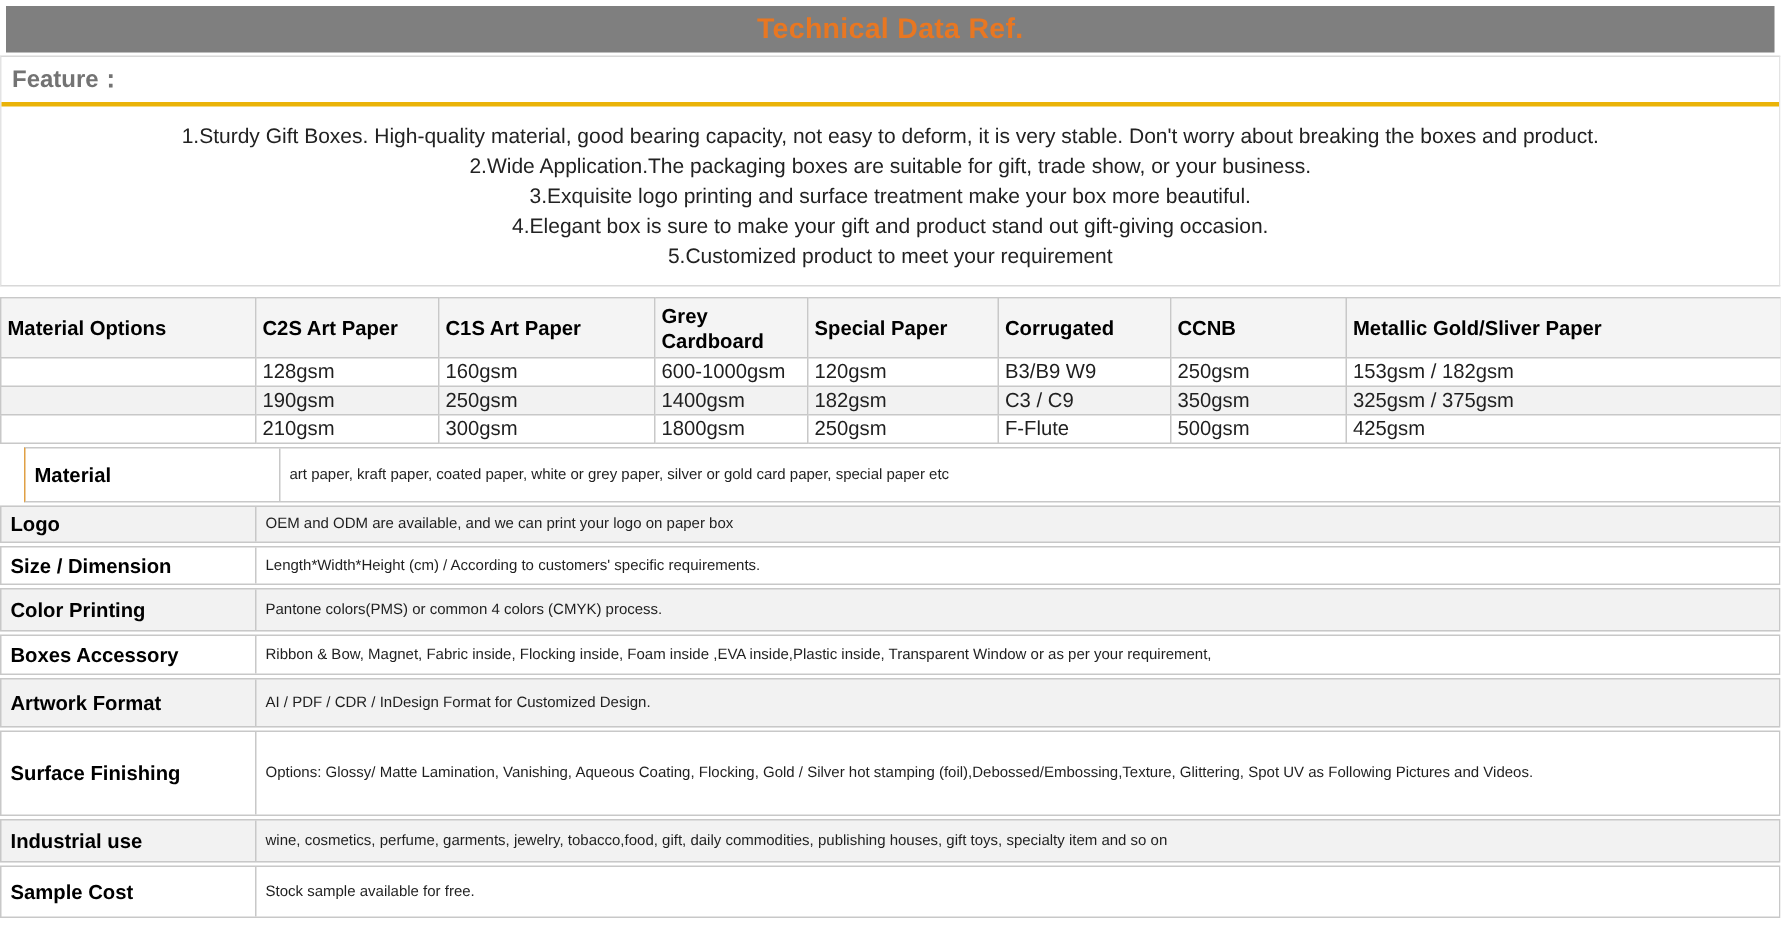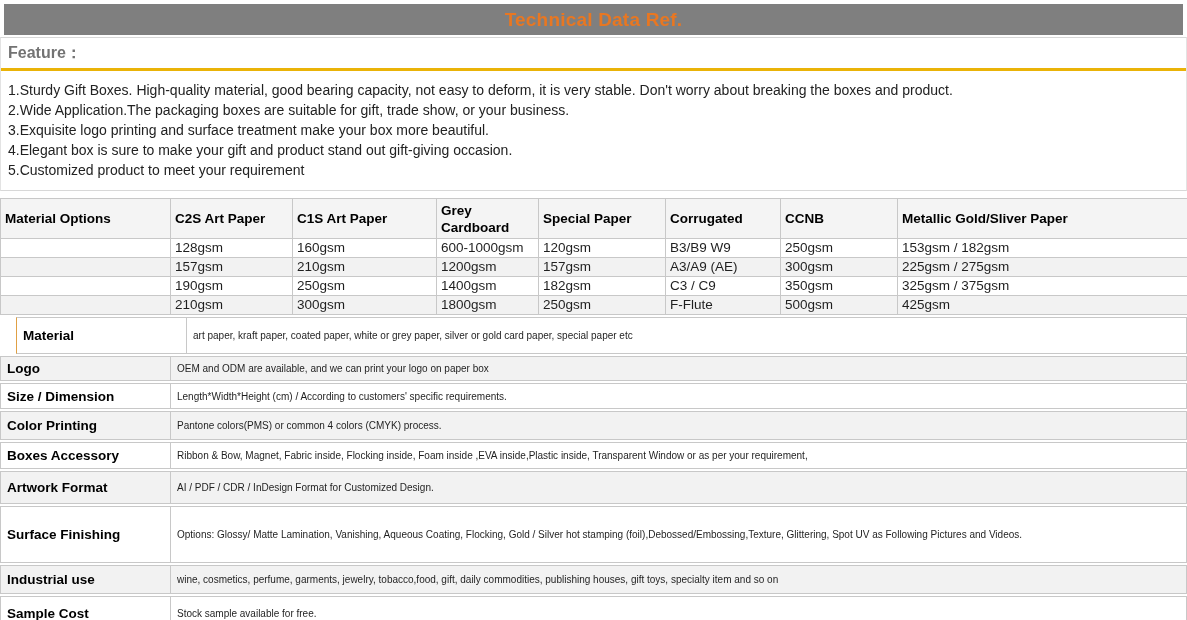"1.Sturdy Gift Boxes. High-quality" .feature-list { text-align: none -> center }
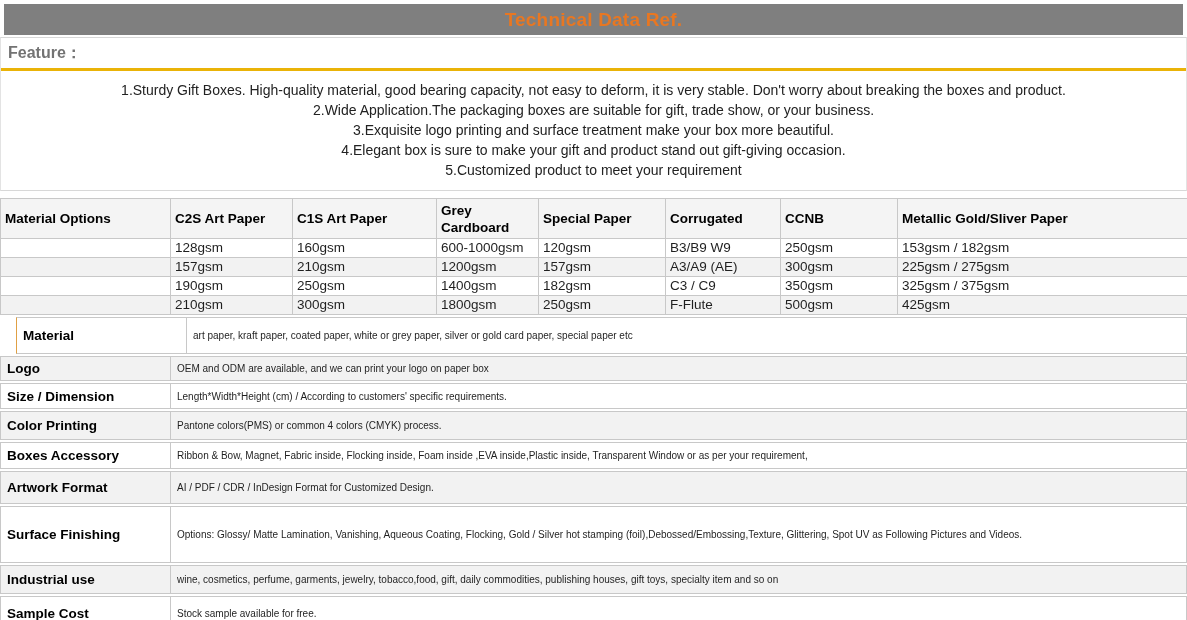"157gsm" tr { html: <tr> <td></td> <td>157gsm</td> <td>210gsm</td> <td>1200gsm</td> <td>157gsm</td> <td>A3/A9 (AE)</td> <td>300gsm</td> <td>225gsm / 275gsm</td> </tr> -> none }
